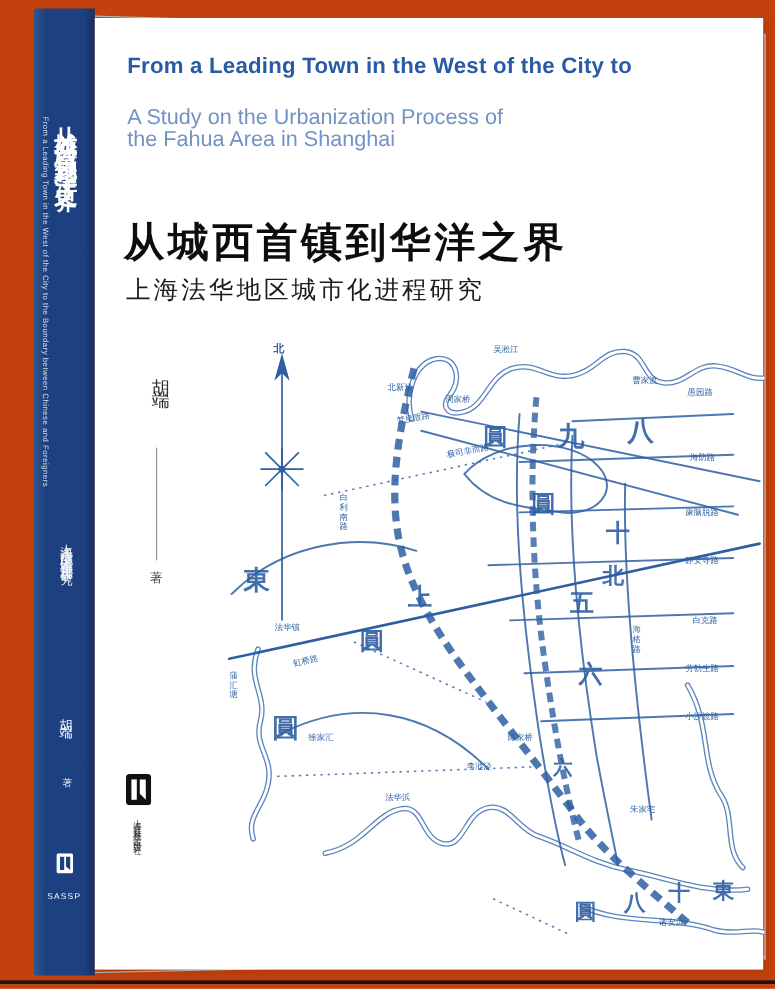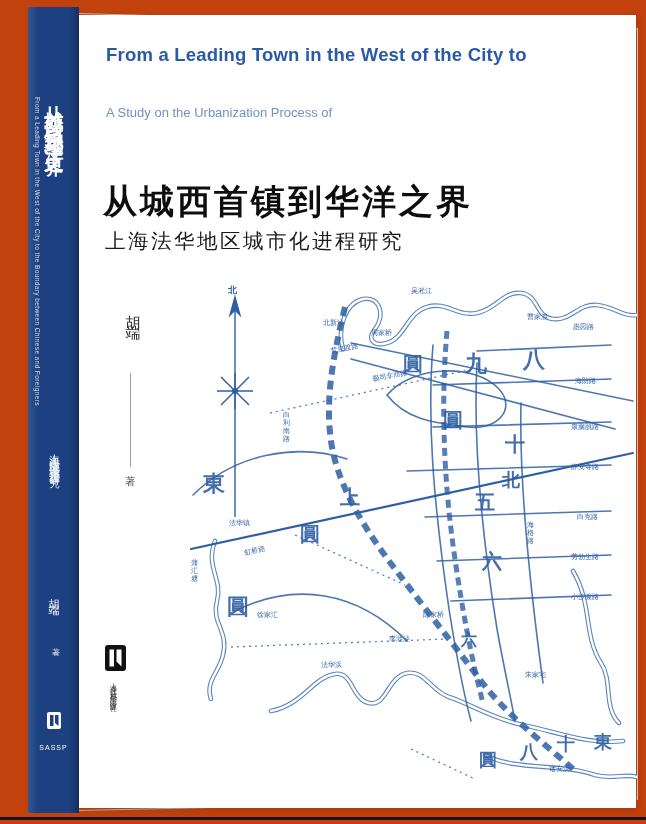"A Study on the Urbanization" .subtitle-en { font-size: 13px -> 18px; top: 88px -> 73px }
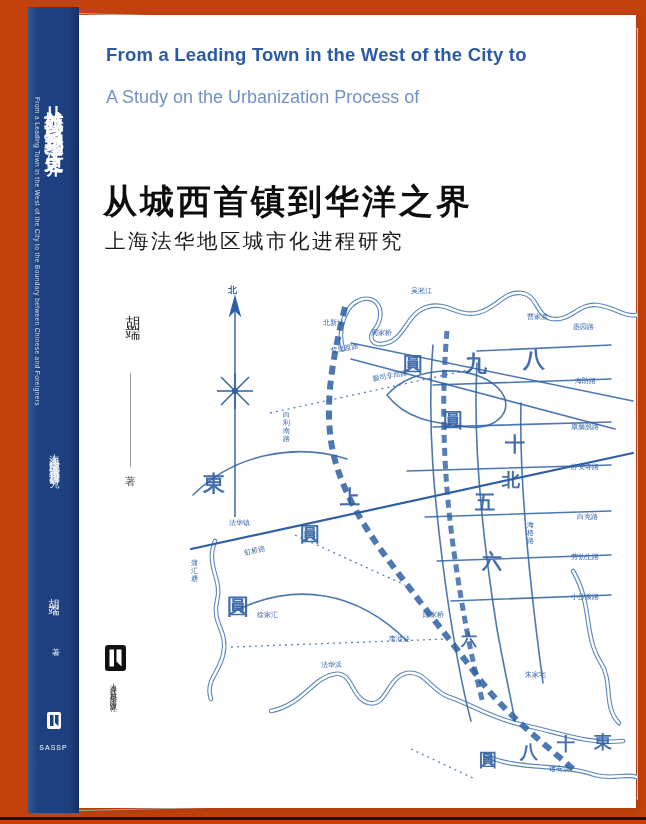"the Fahua Area in Shanghai" div { html: none -> <div>the Fahua Area in Shanghai</div> }
